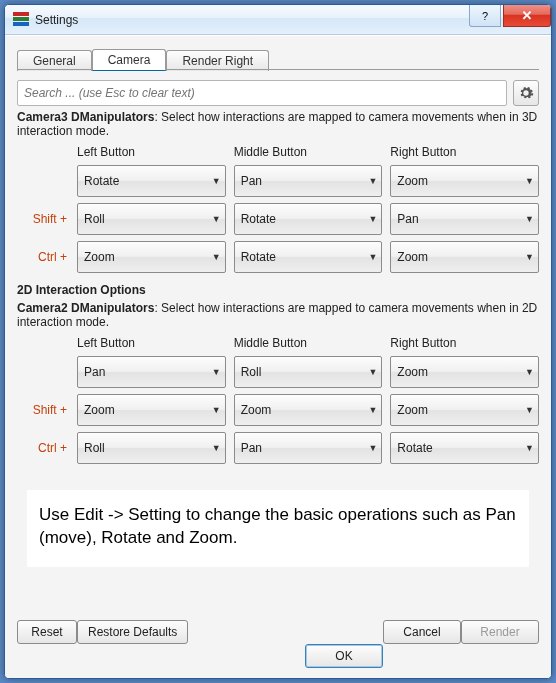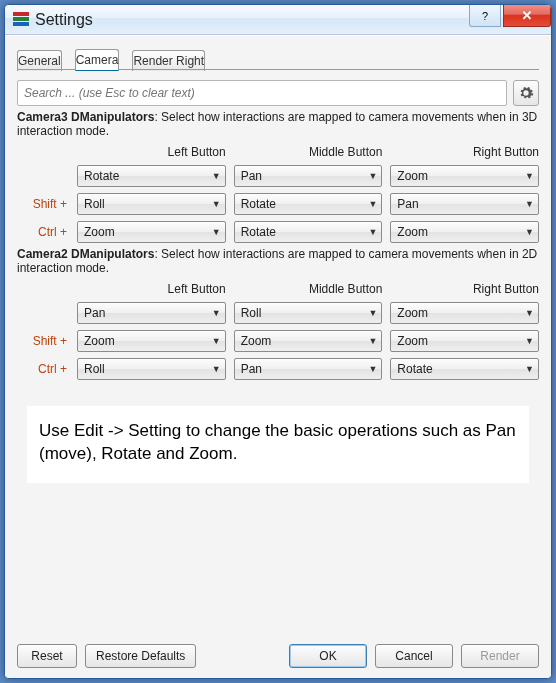"Settings" .titlebar .title { font-size: 16px -> 12px }
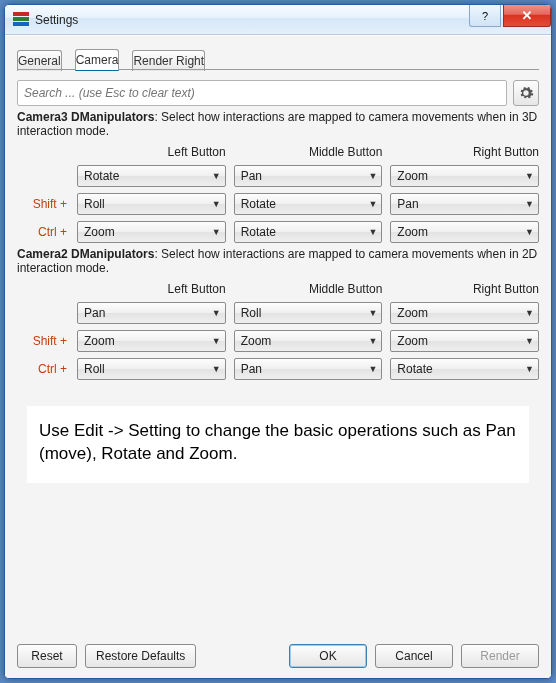"General" .tab { margin-right: 13px -> 0; padding: 3px 0 -> 3px 15px }
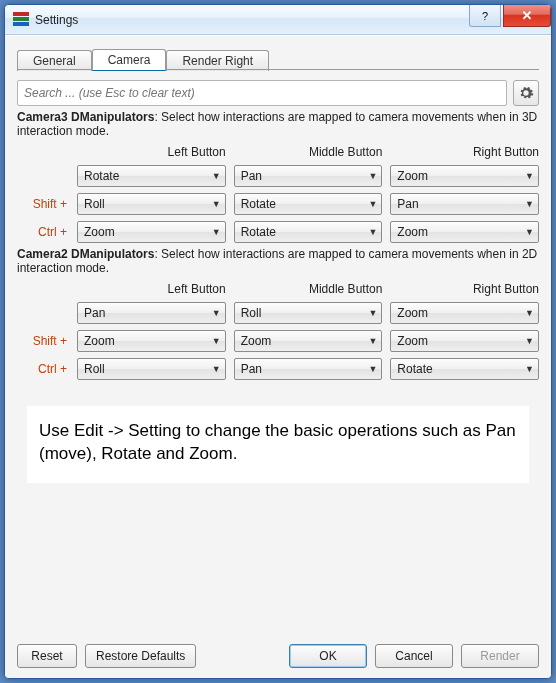"Left Button" .col-head { text-align: right -> left }
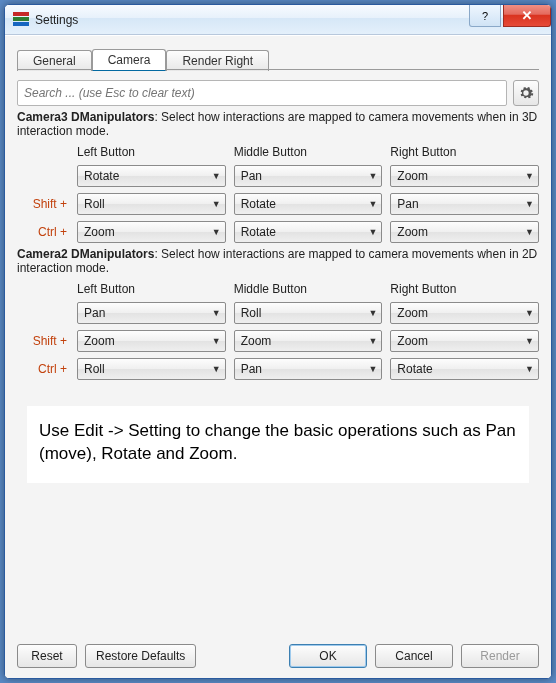"Rotate" .combo { height: 22px -> 32px }
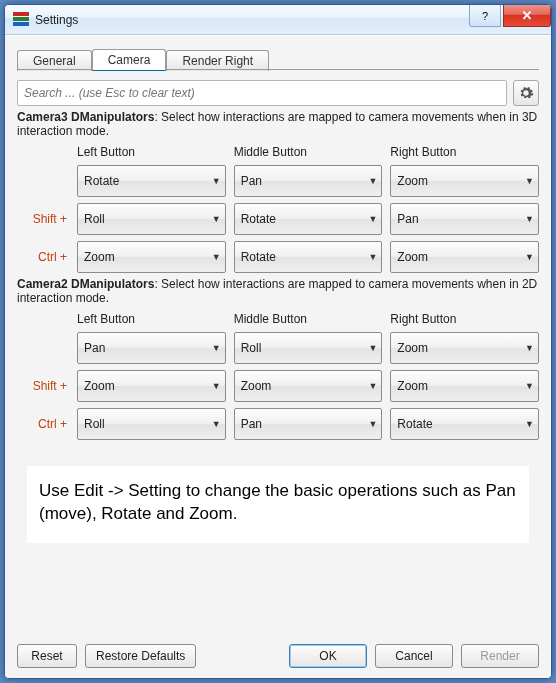"2D Interaction Options" div.section-head { html: none -> <div>2D Interaction Options</div> }
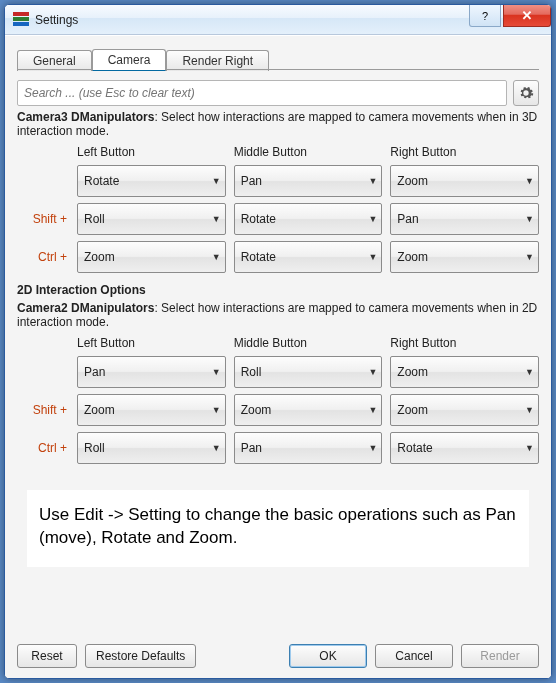"Reset" .footer { align-items: flex-end -> flex-start; gap: 8px -> none }
